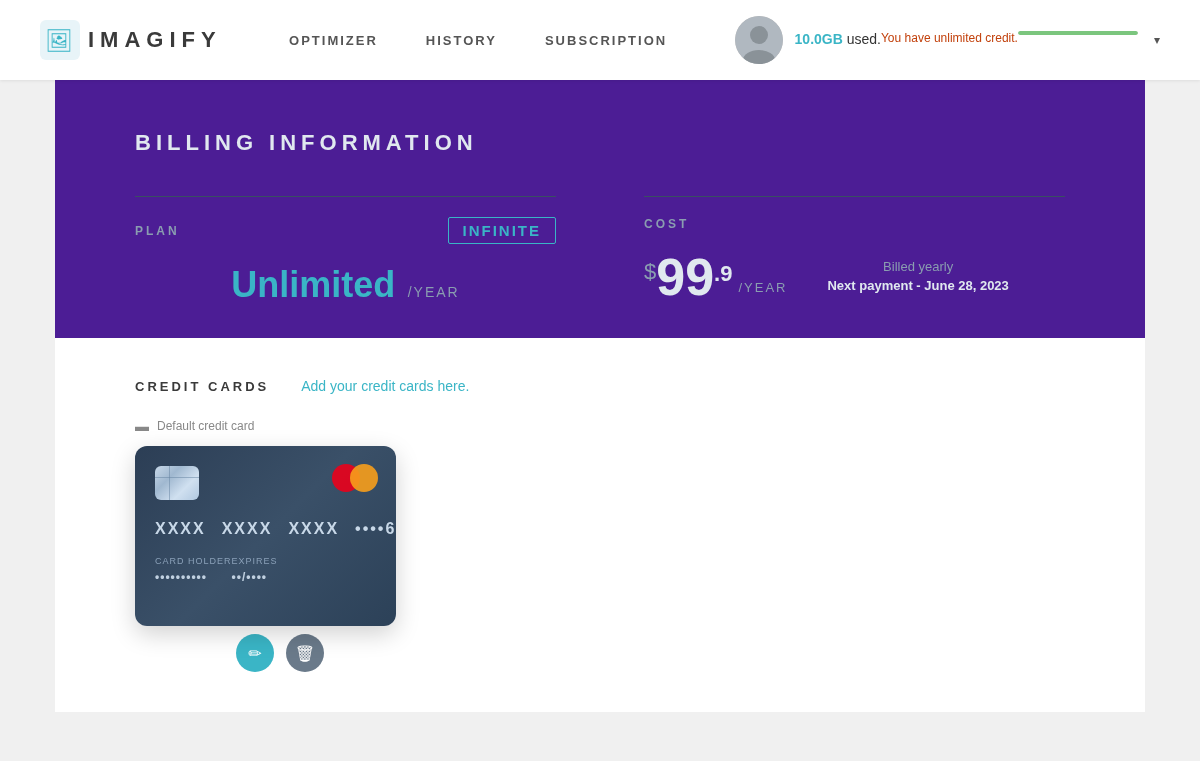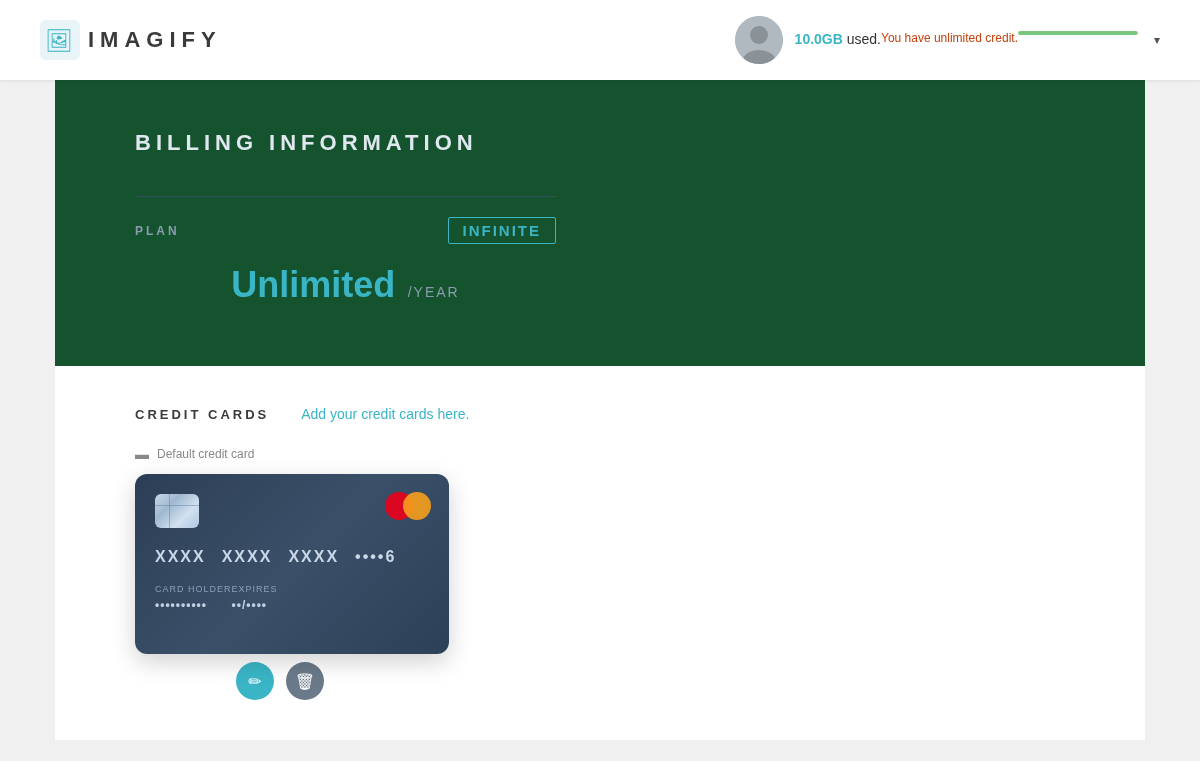"OPTIMIZER" nav.nav { html: none -> <nav> <span>OPTIMIZER</span> <span>HISTORY</span> <span>SUBSCRIPTION</span> </nav> }
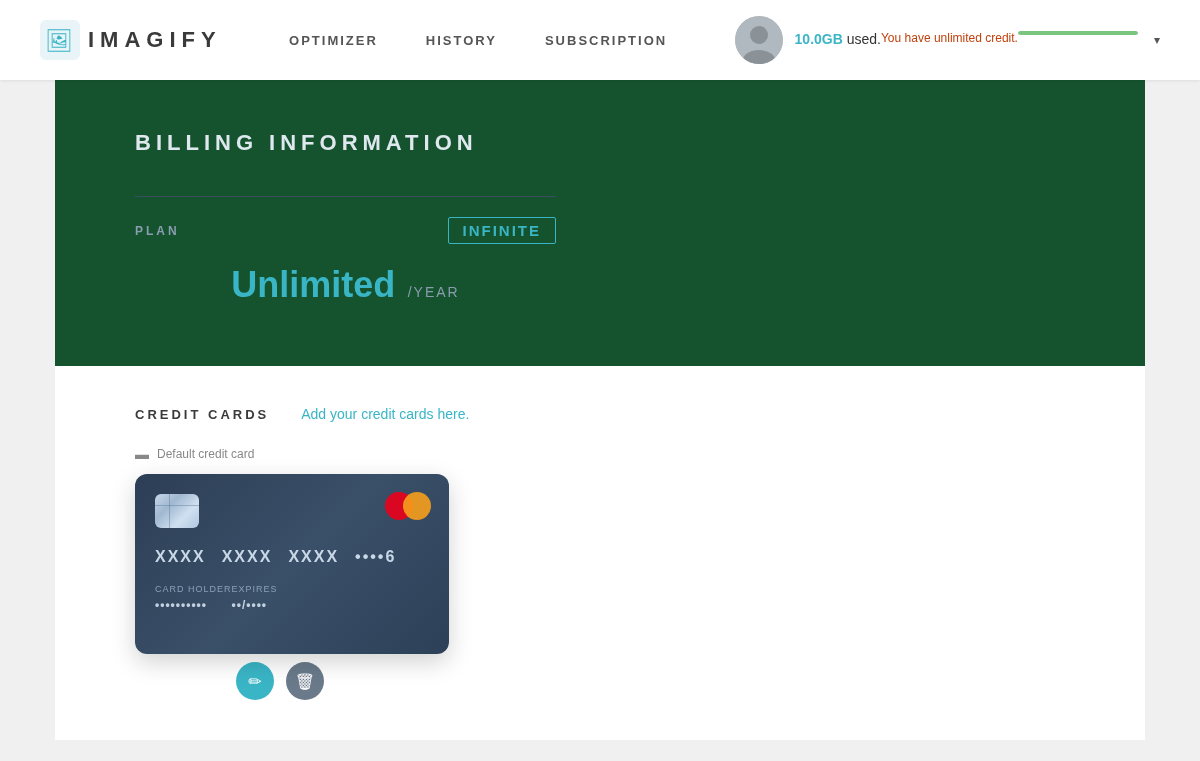"BILLING INFORMATION" .billing-section { background: #14532d -> #4c1d95; padding: 50px 80px 60px 80px -> 50px 80px 32px 80px }
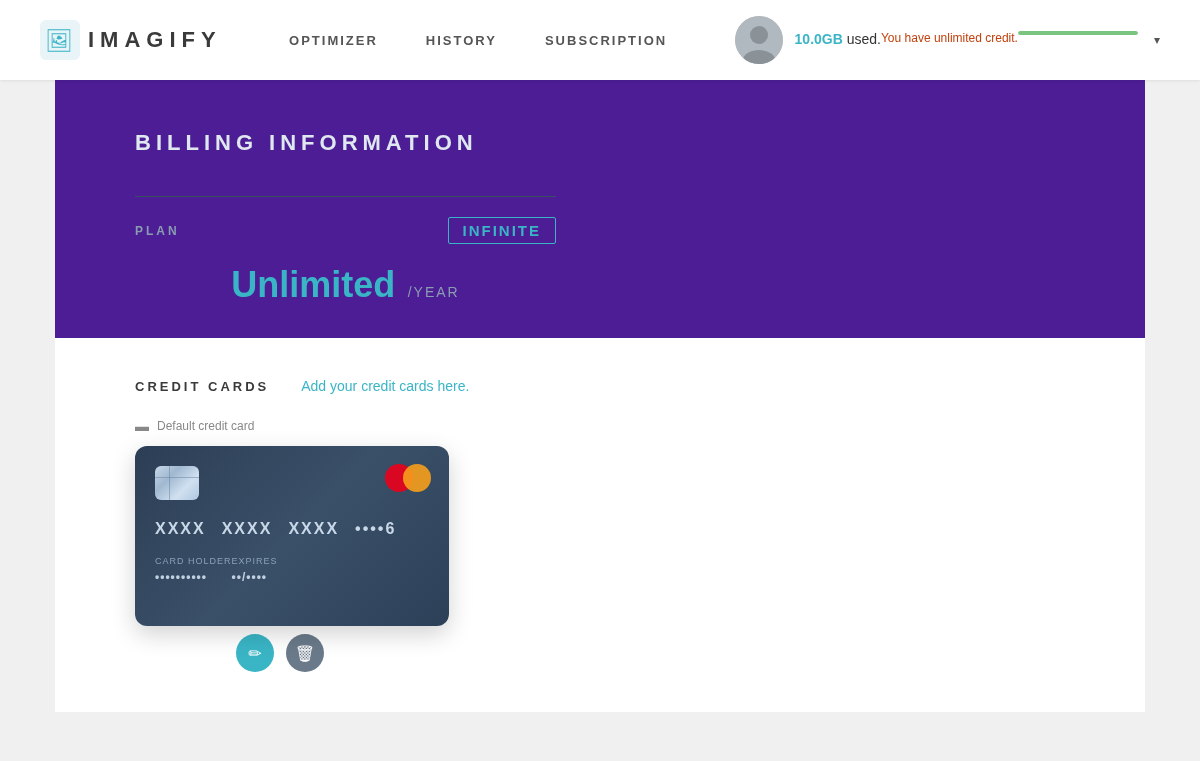"COST" div.billing-cost { html: none -> <div> <div> <span>COST</span> </div> <div> <div> <span>$</span> <span>99</span> <span>.9</span> <span>/YEAR</span> </div> <div> <div>Billed yearly</div> <div>Next payment - June 28, 2023</div> </div> </div> </div> }
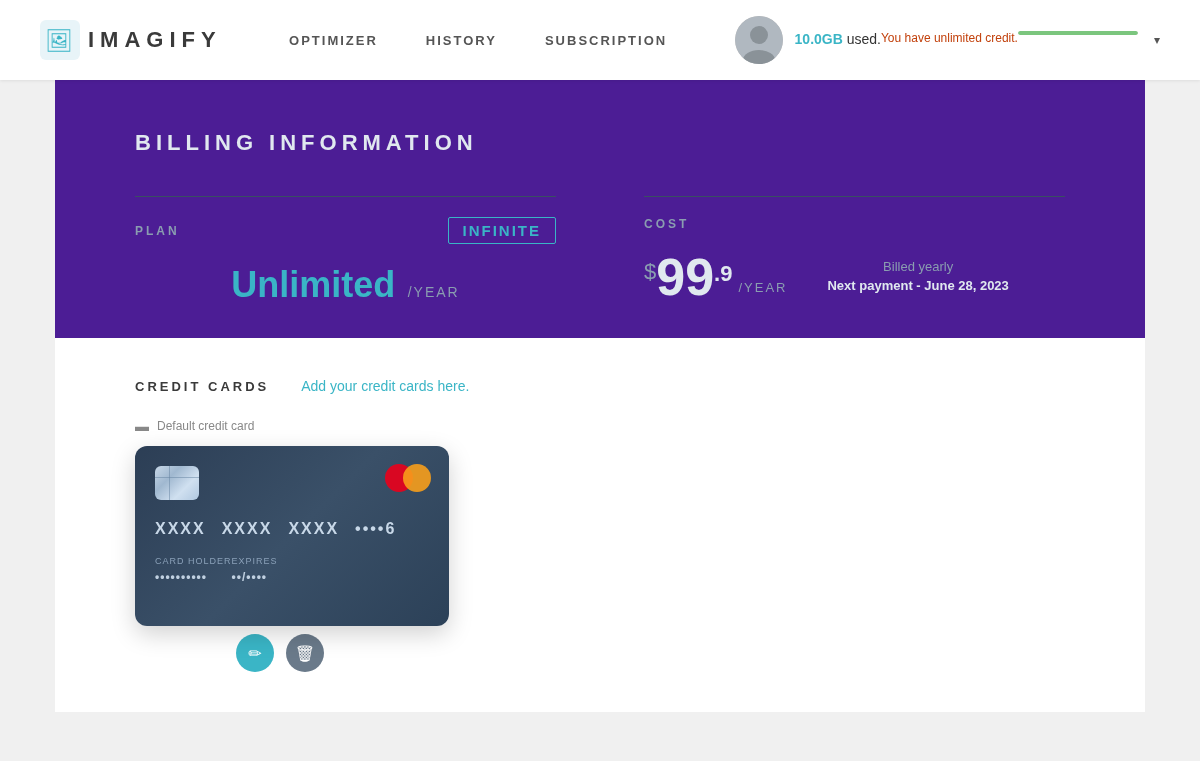"XXXX" .cc-card { width: 314px -> 261px }
